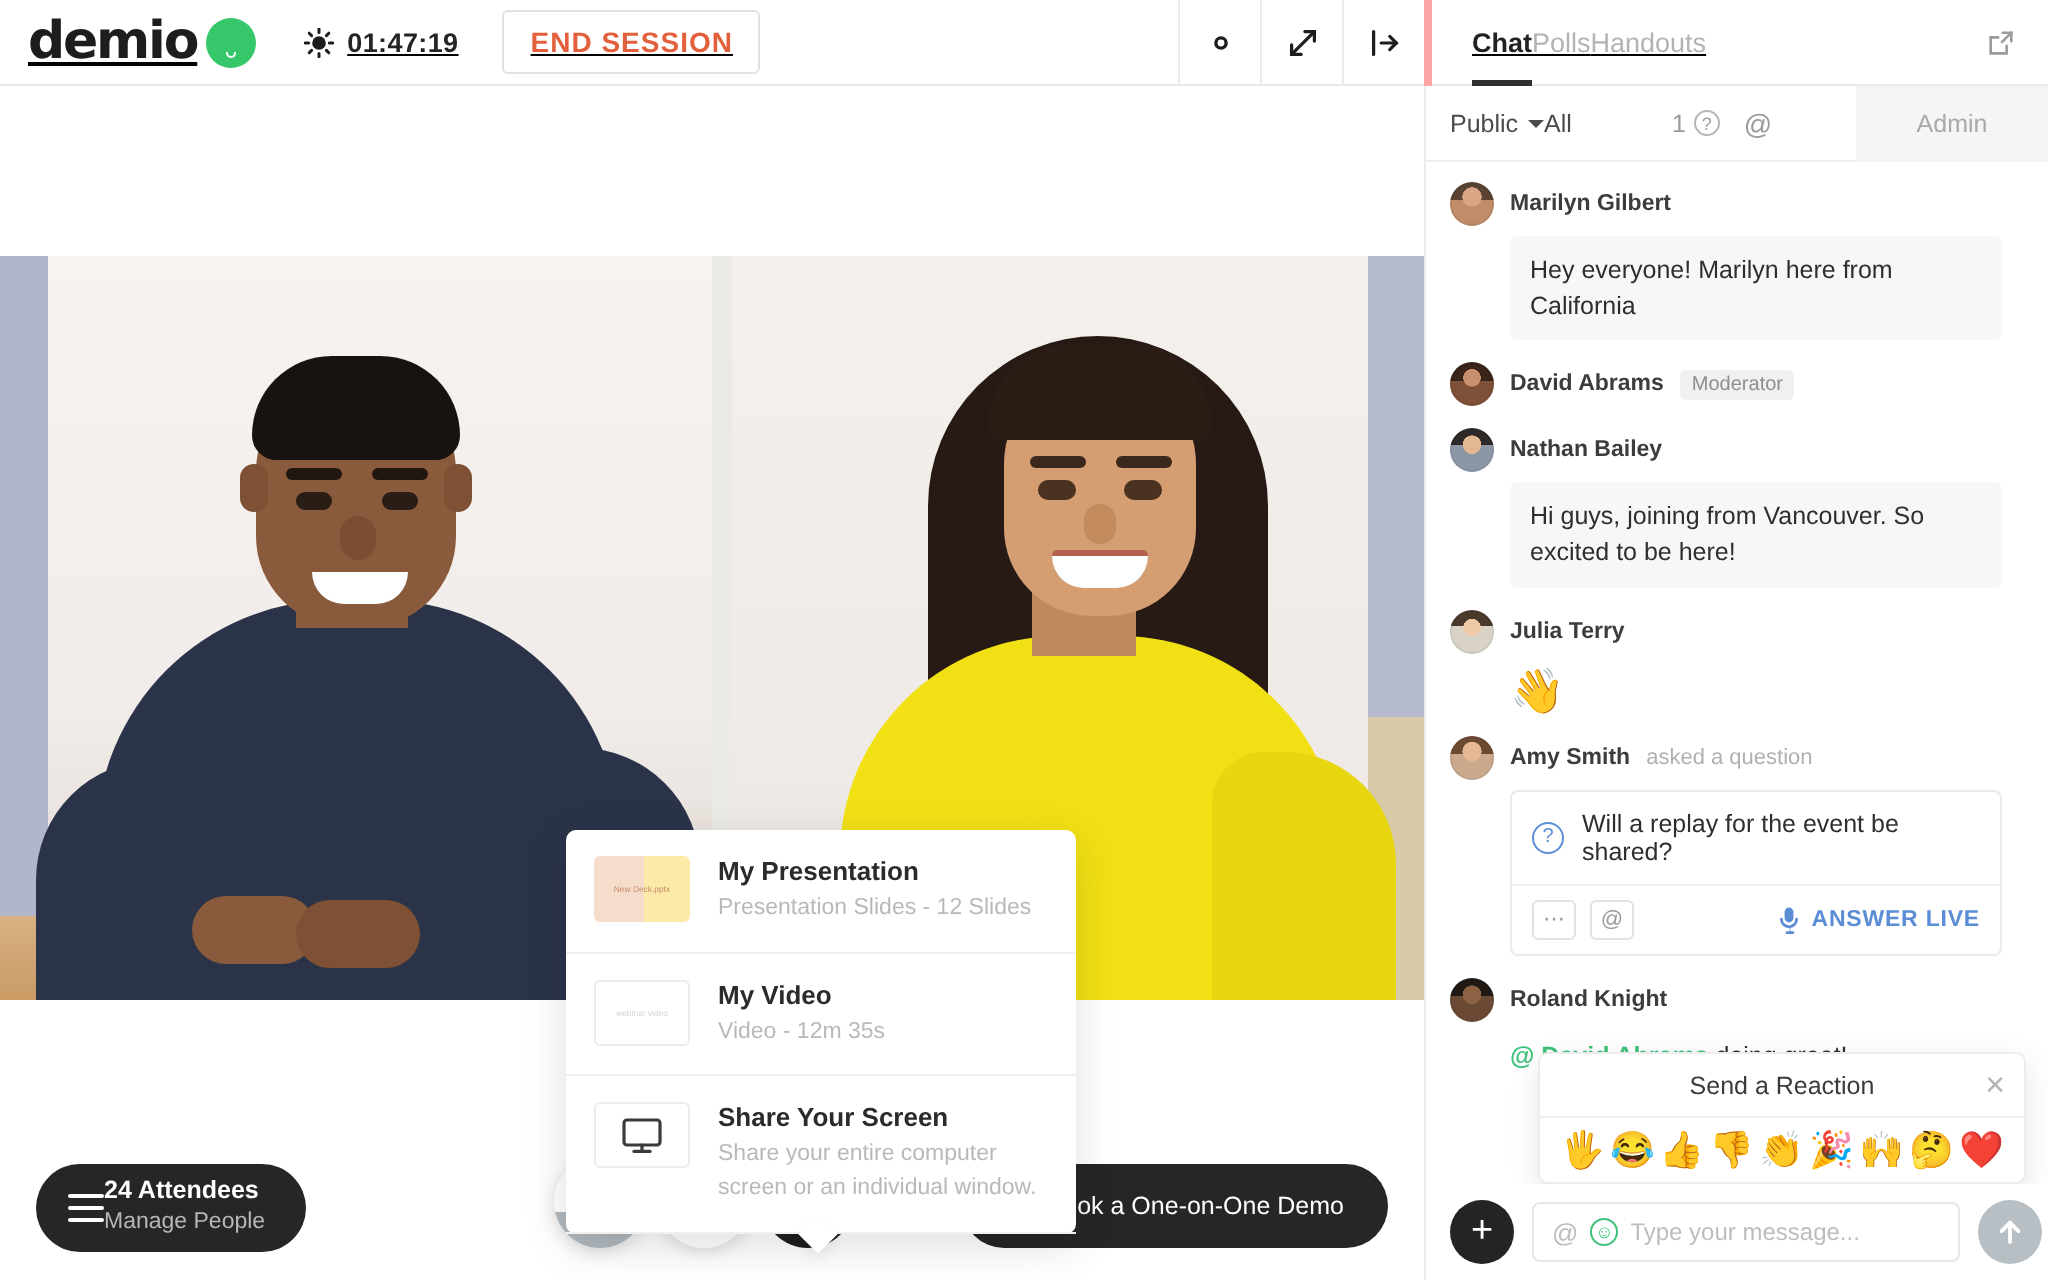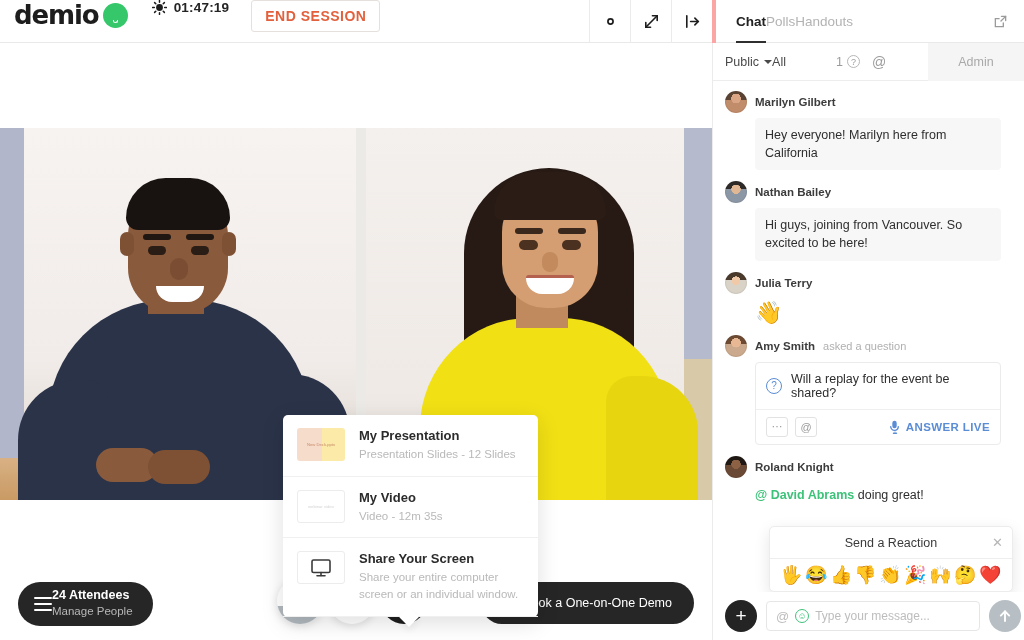"demio" .topbar { align-items: flex-start -> center; text-decoration: none -> underline }
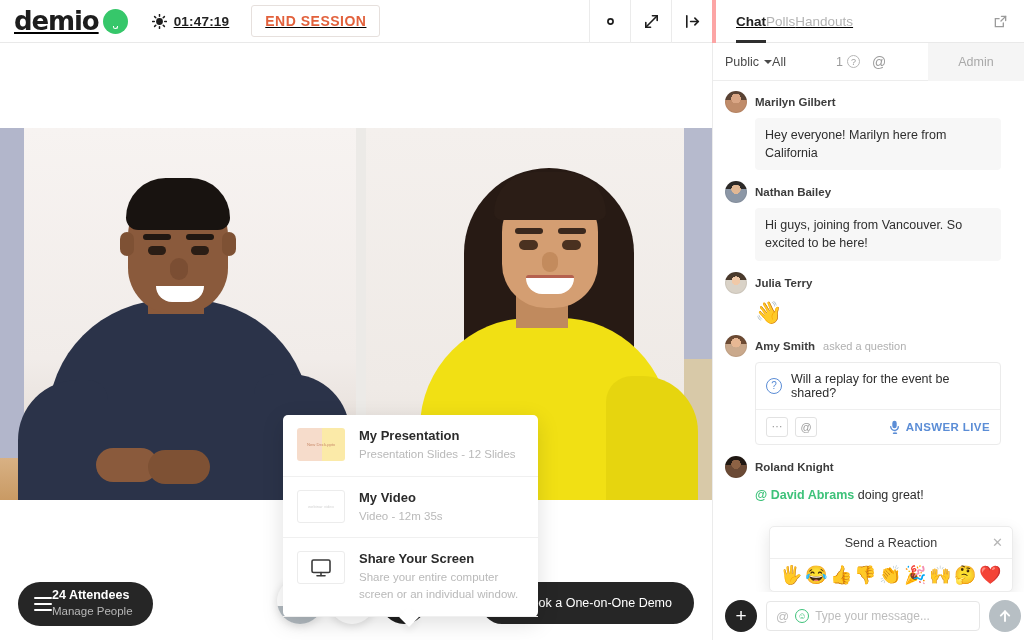"David Abrams" div.msg-head { html: none -> <div> <span></span> <span>David Abrams</span> <span>Moderator</span> </div> }
